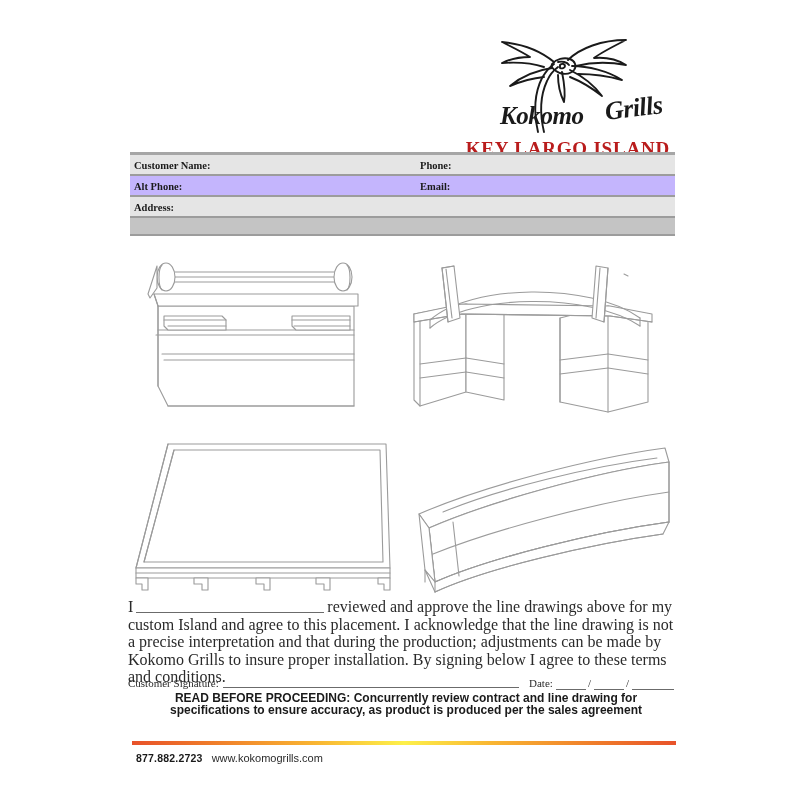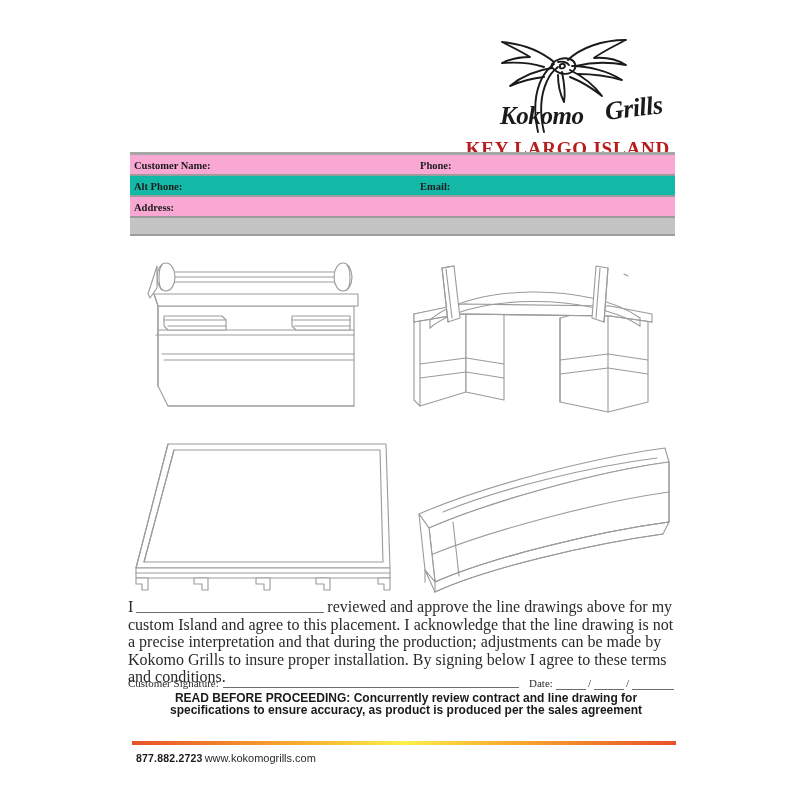"Customer Name:" .frow.white { background: #f9a8d4 -> #e5e5e5 }
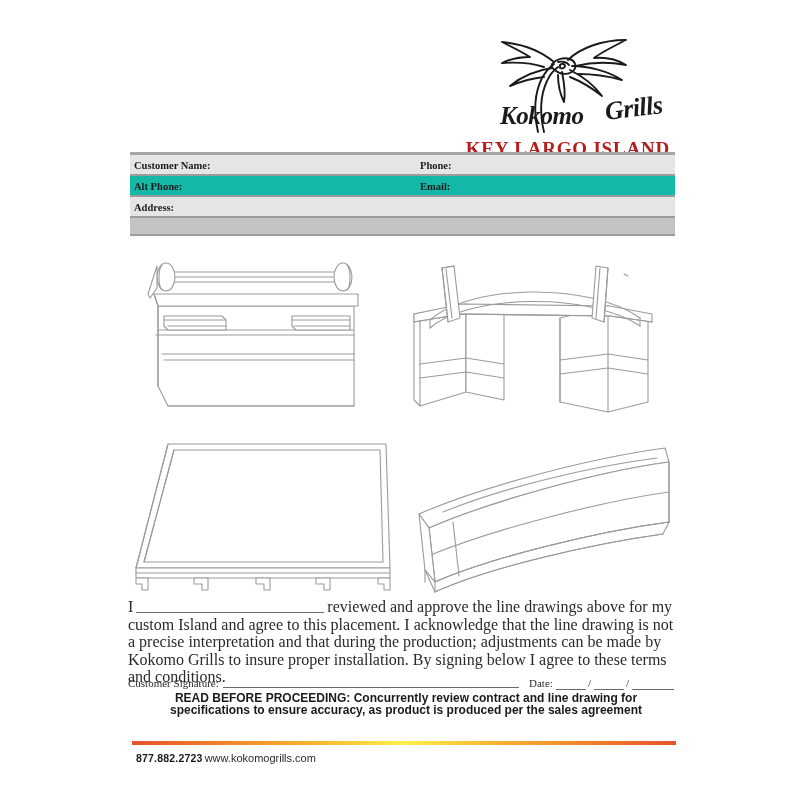"Alt Phone:" .frow.gray { background: #14b8a6 -> #c4b5fd }
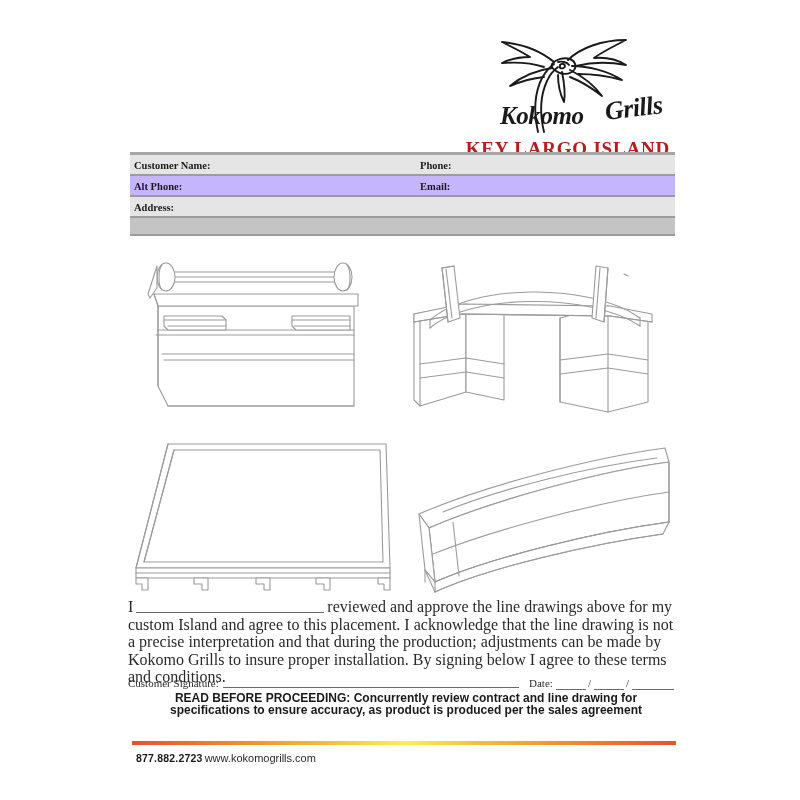"877.882.2723" .footer-text { gap: 2px -> 9px }
